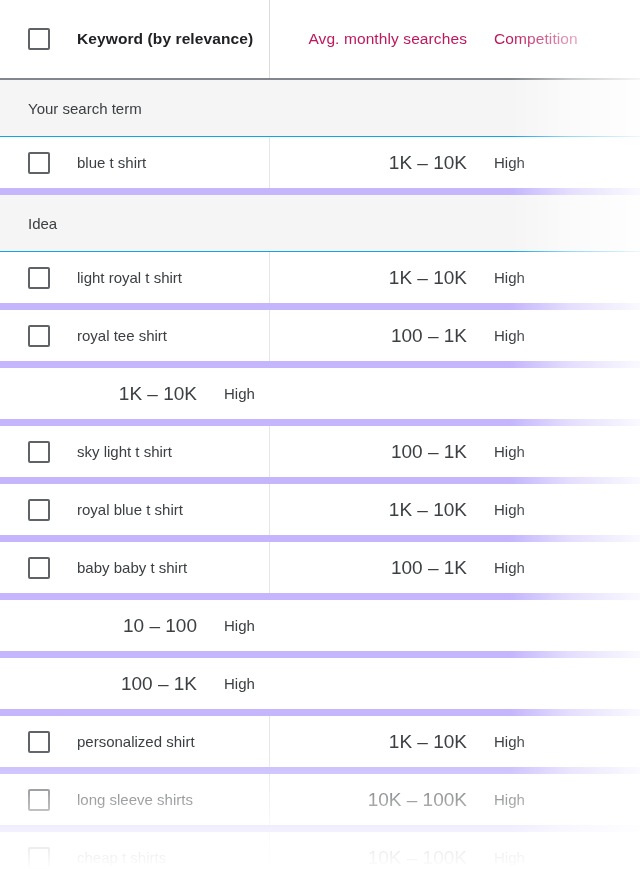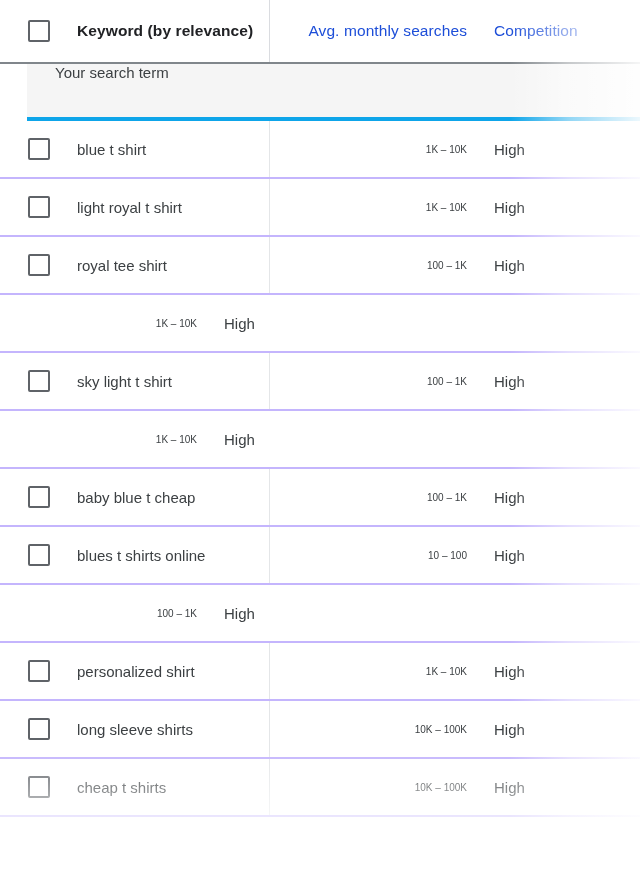"Keyword (by relevance)" .kw-header { height: 64px -> 80px }
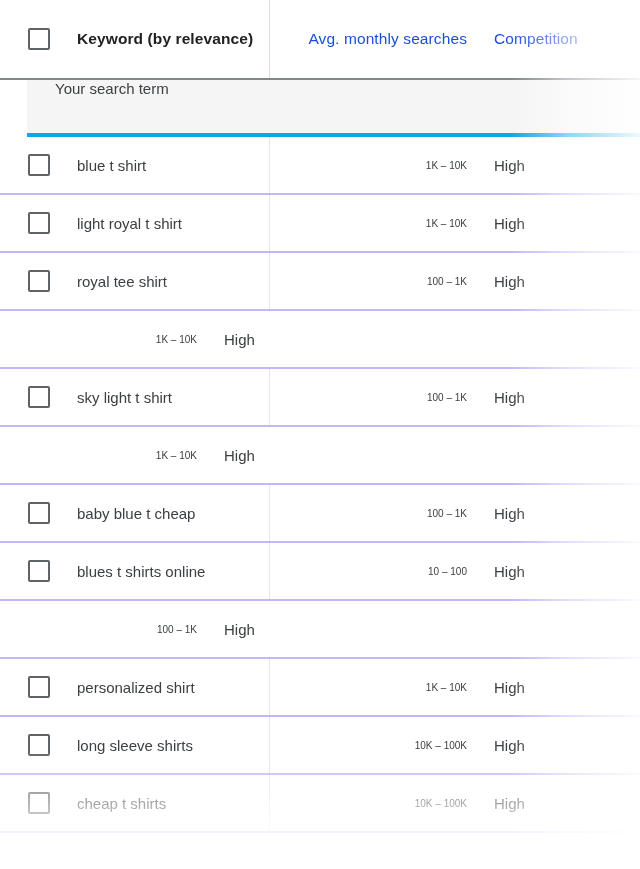"Avg. monthly searches" .hdr-label { color: #1d4ed8 -> #be185d }
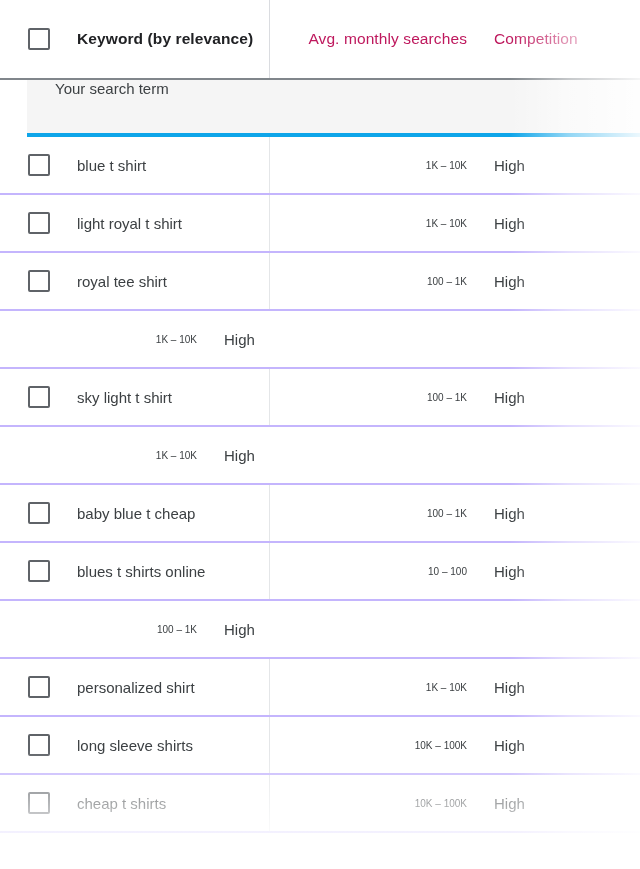"Your search term" .section-row { align-items: none -> center; border-bottom: 4px solid #0ea5e9 -> 1px solid #0ea5e9; margin-left: 27px -> none }
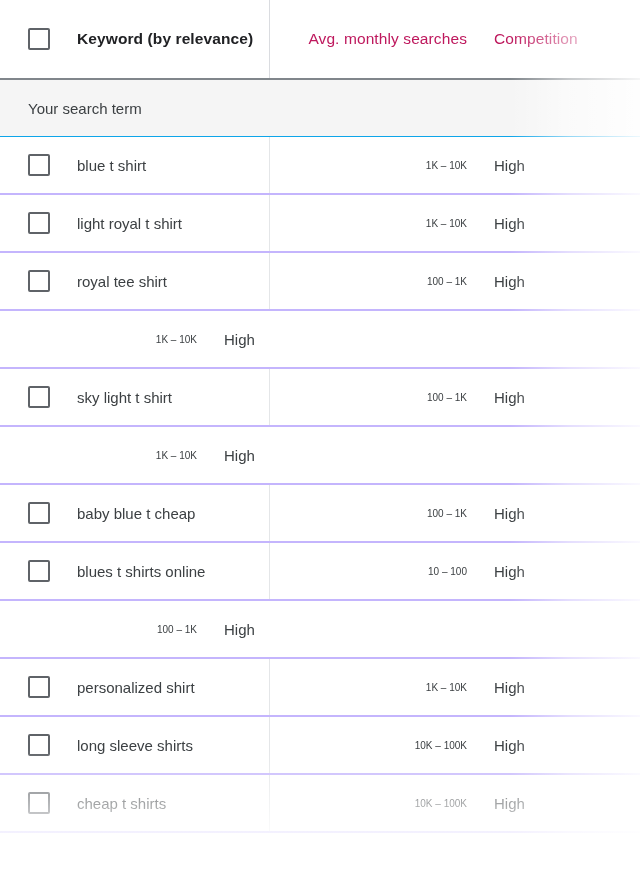"blue t shirt" .data-row { border-bottom: 2px solid #c4b5fd -> 7px solid #c4b5fd }
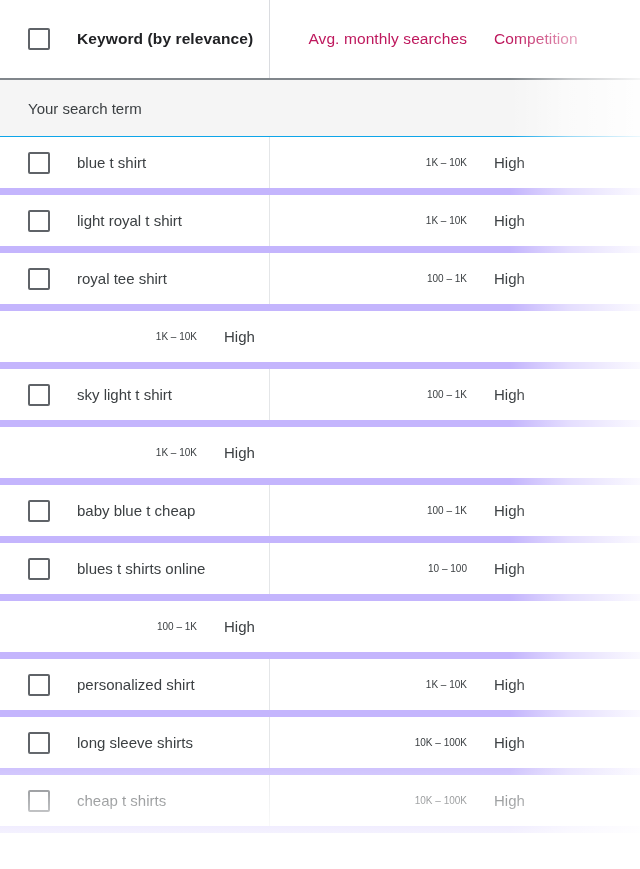"1K – 10K" .searches-text { font-size: 10px -> 19px }
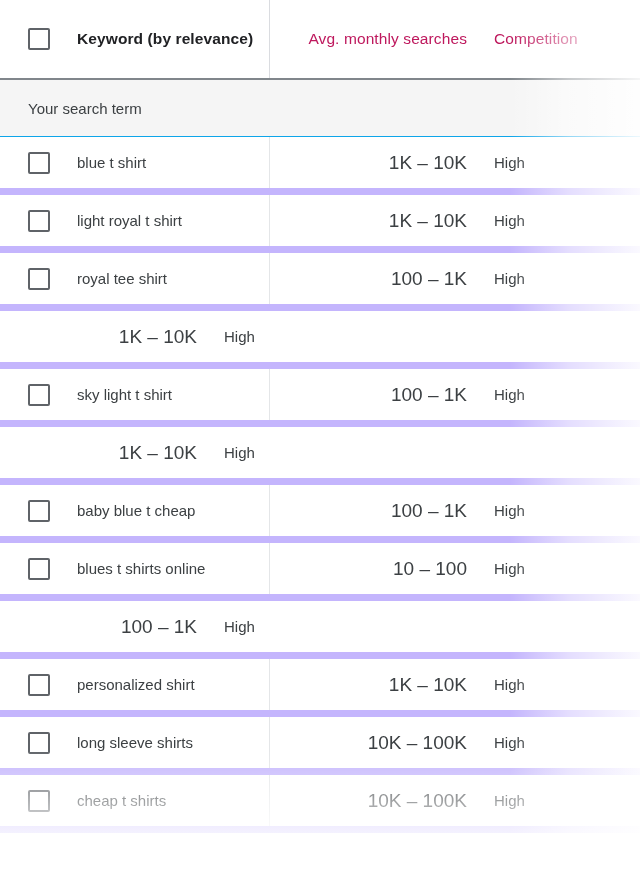"Idea" div.section-row { html: none -> <div> <span>Idea</span> <div></div> </div> }
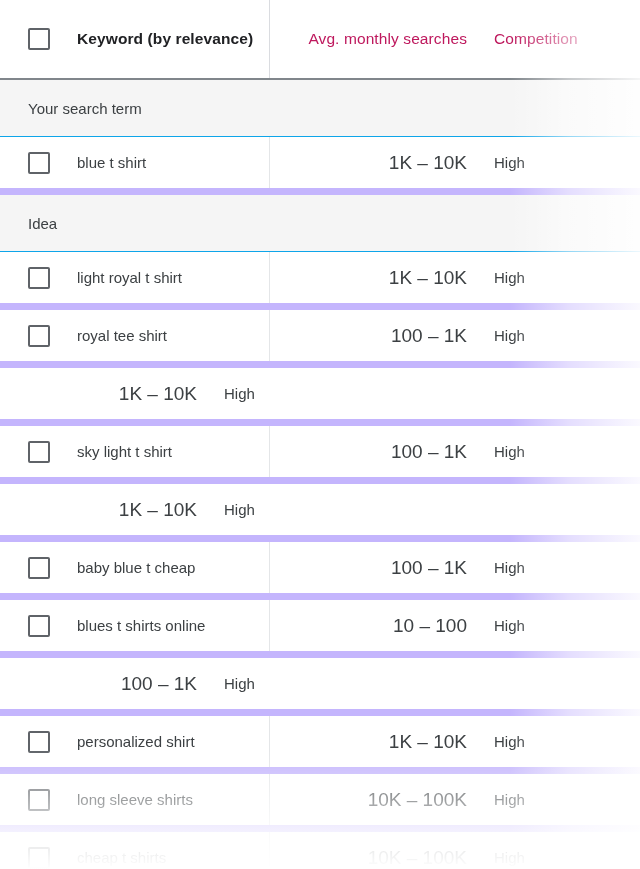"royal blue t shirt" div.col-keyword { html: none -> <div> <div> <div></div> </div> <span>royal blue t shirt</span> <div></div> </div> }
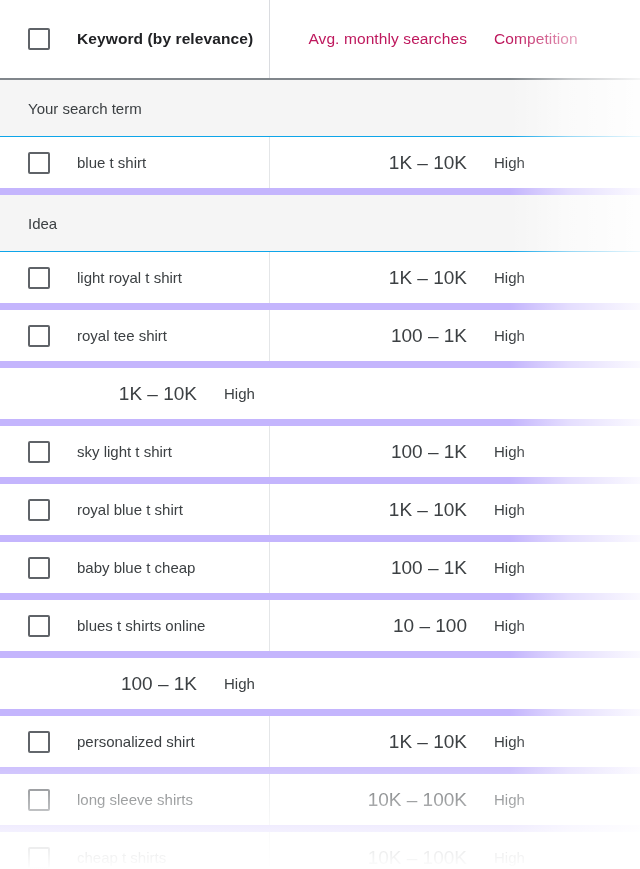"baby blue t cheap" span.kw-text { text: blue t cheap -> baby t shirt }
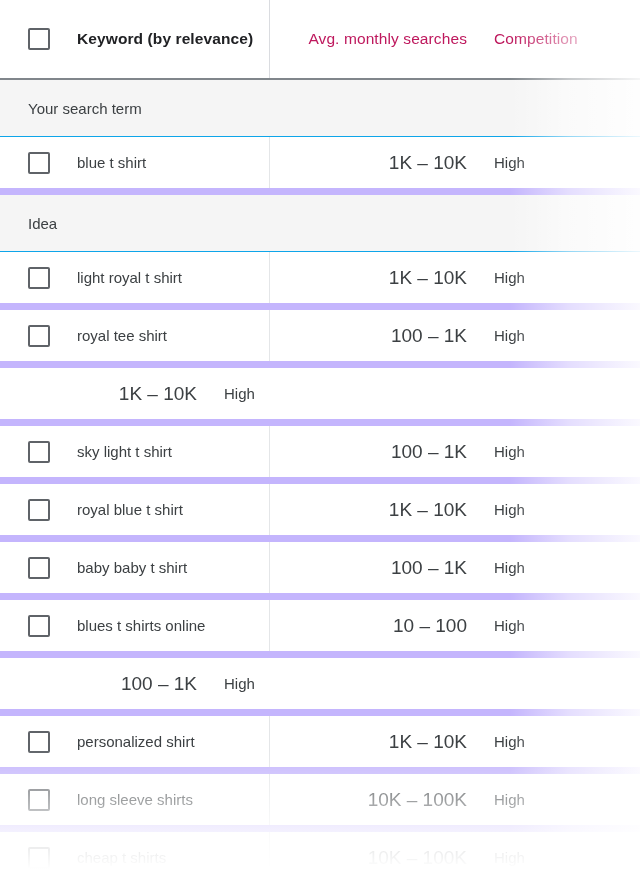"blues t shirts online" div.col-keyword { html: <div> <div> <div></div> </div> <span>blues t shirts online</span> <div></div> </div> -> none }
